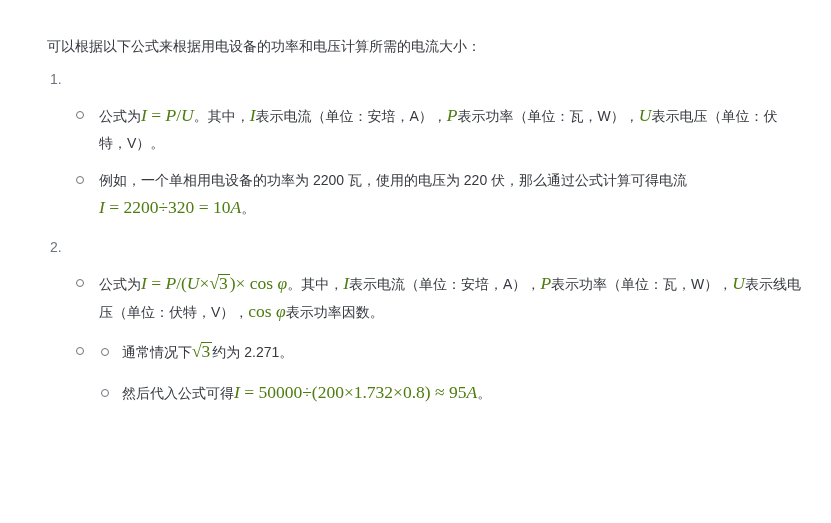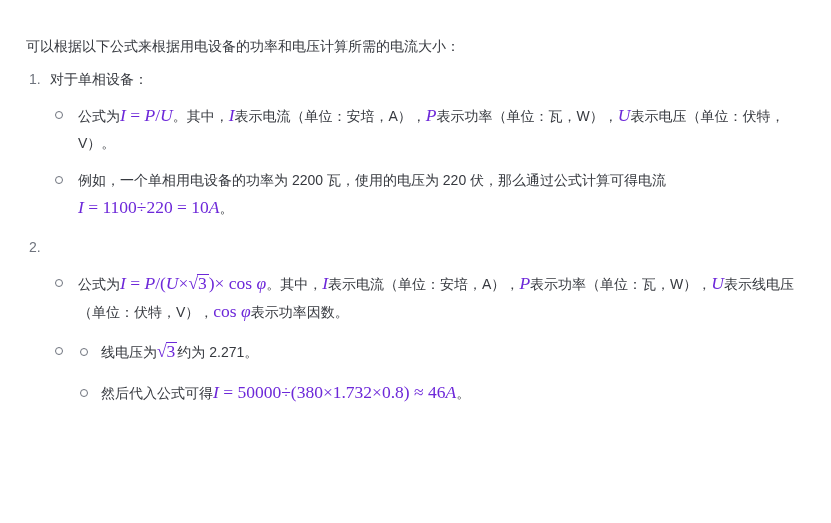"可以根据以下公式来根据用电设备的功率和电压计算所需的电流大小：" .page { padding: 33px 30px 0 26px -> 33px 30px 0 47px }
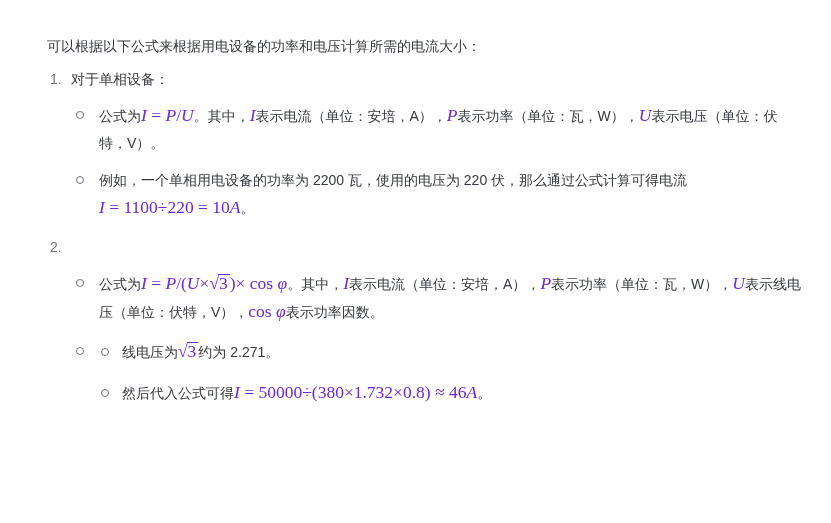"对于单相设备：" span.sec-title { html: <span>对于单相设备：</span> -> none }
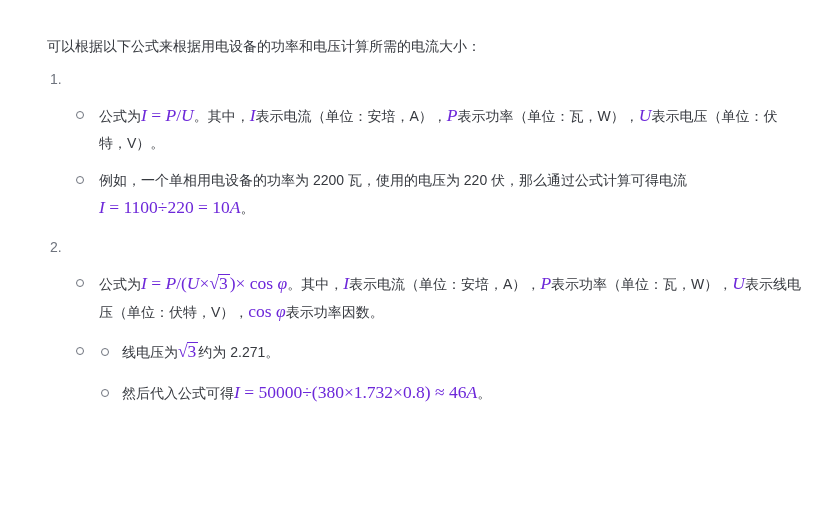"I = P/U" .math { color: #6d28d9 -> #4d7c0f }
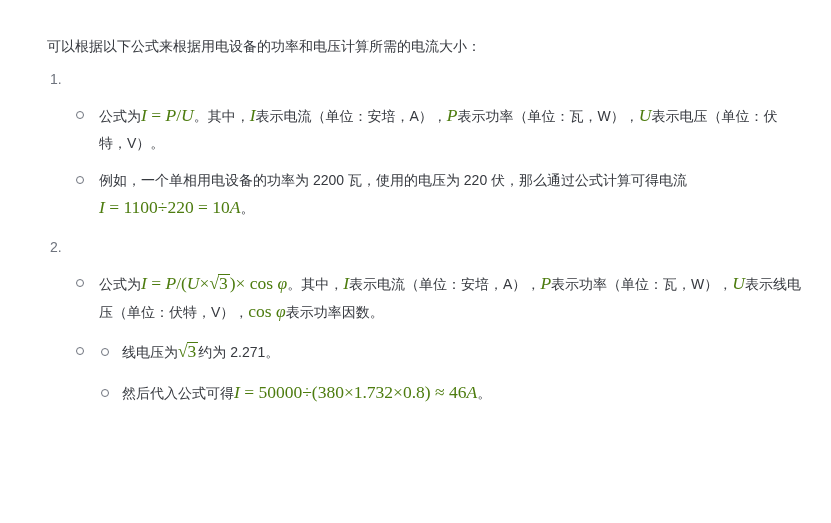"= 1100÷220 = 10" span.mr { text: 1100÷220 -> 2200÷320 }
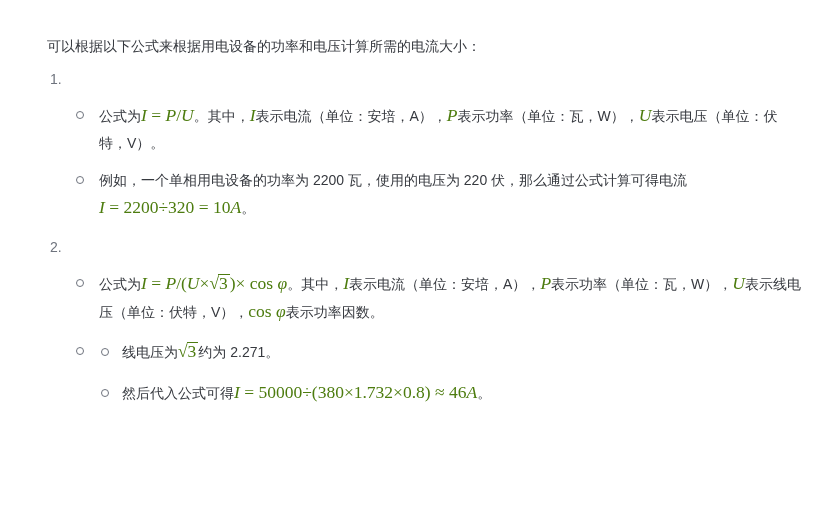"线电压为" span { text: 线电压为 -> 通常情况下 }
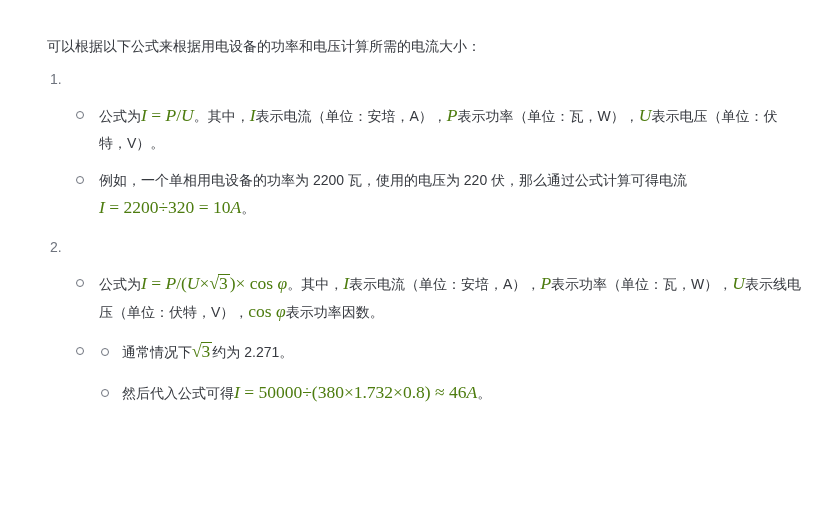"= 50000÷(380×1.732×0.8) ≈ 46" span.mr { text: 380×1.732×0.8) ≈ 46 -> 200×1.732×0.8) ≈ 95 }
